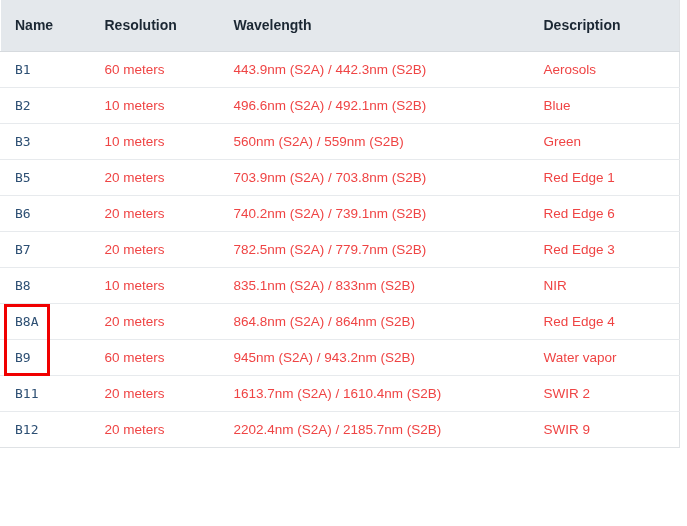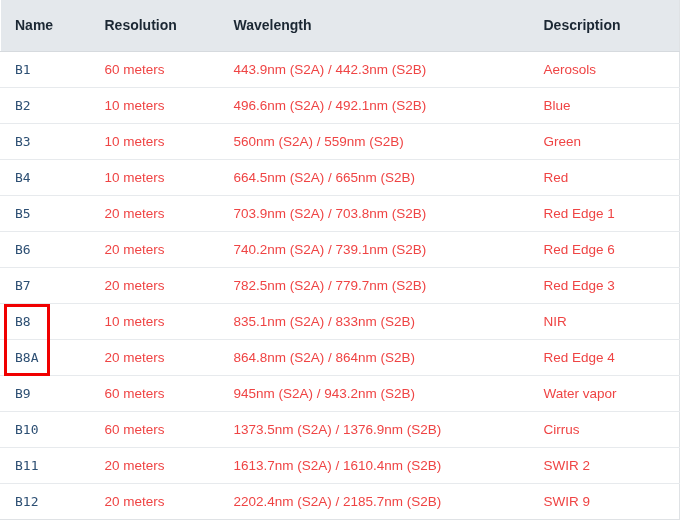"B4" tr { html: <tr> <td>B4</td> <td>10 meters</td> <td>664.5nm (S2A) / 665nm (S2B)</td> <td>Red</td> </tr> -> none }
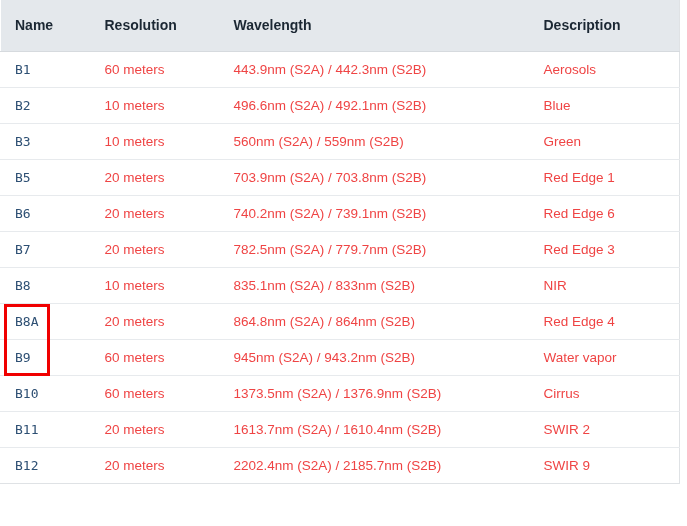"B10" tr { html: <tr> <td>B10</td> <td>60 meters</td> <td>1373.5nm (S2A) / 1376.9nm (S2B)</td> <td>Cirrus</td> </tr> -> none }
